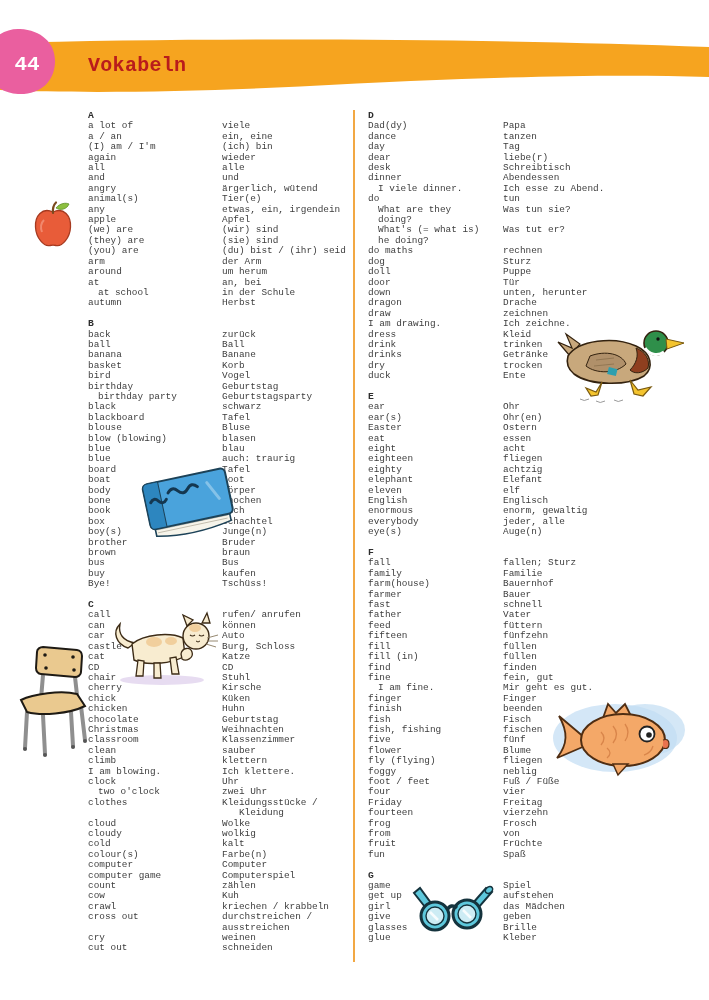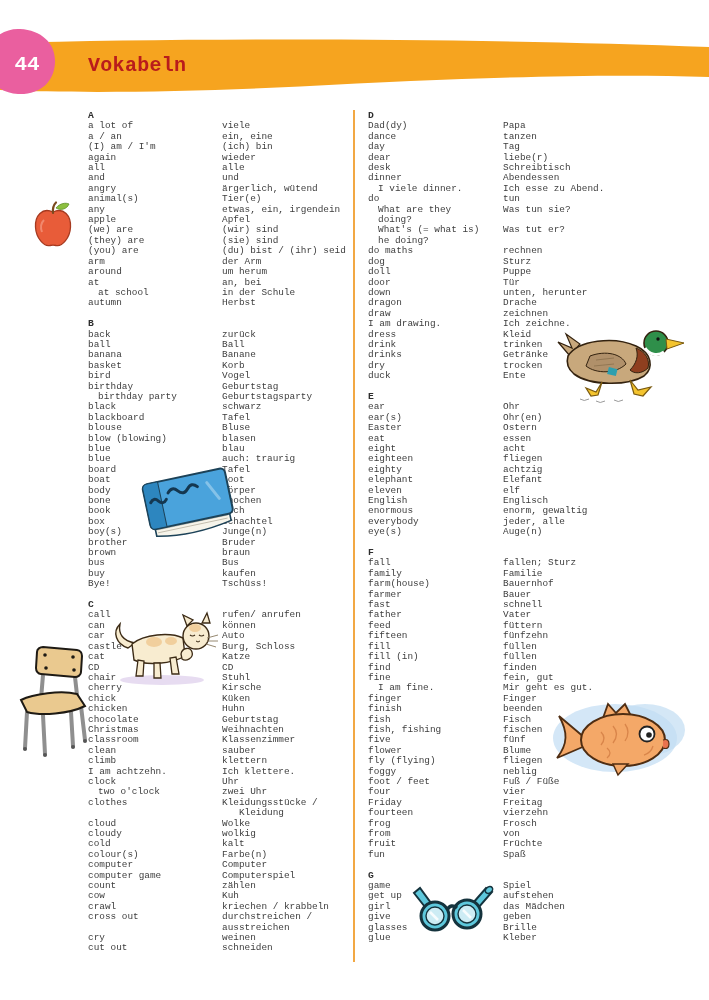"I am achtzehn." span.en { text: achtzehn -> blowing }
